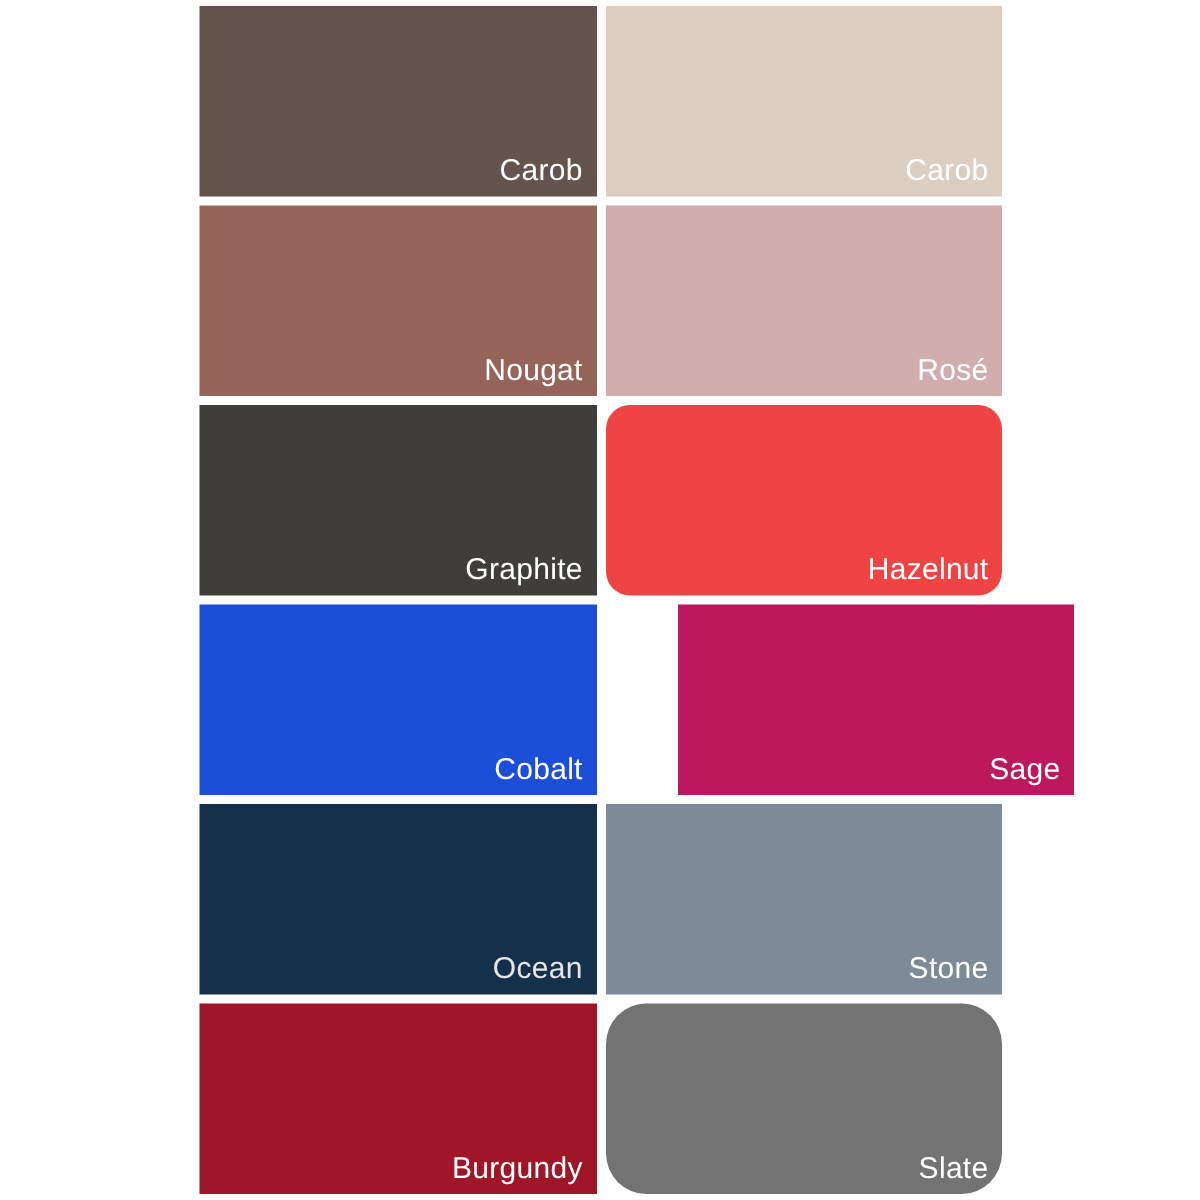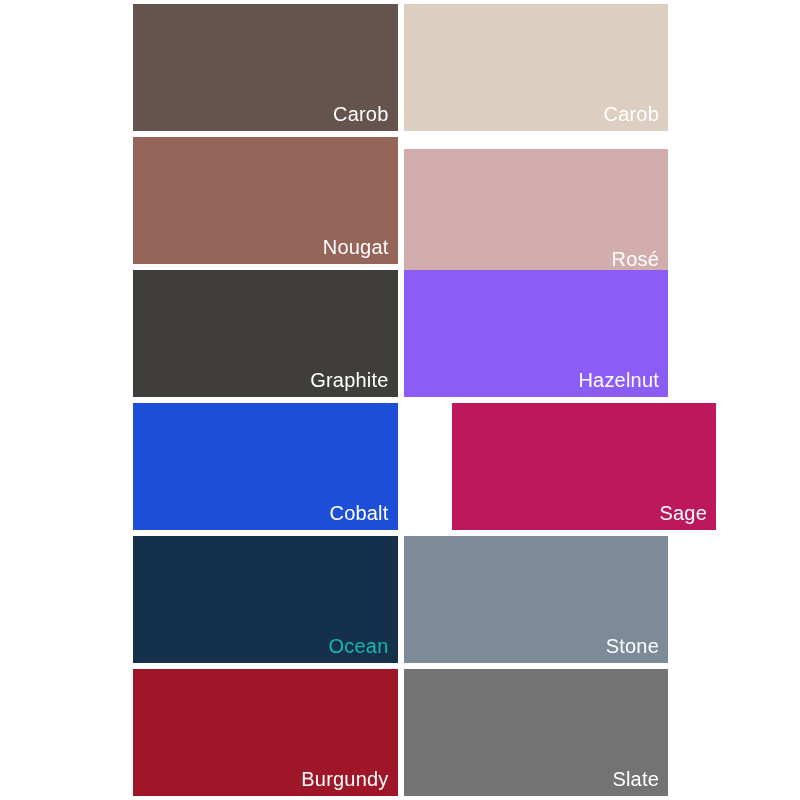"Rosé" div.swatch { margin-top: 12px -> none }
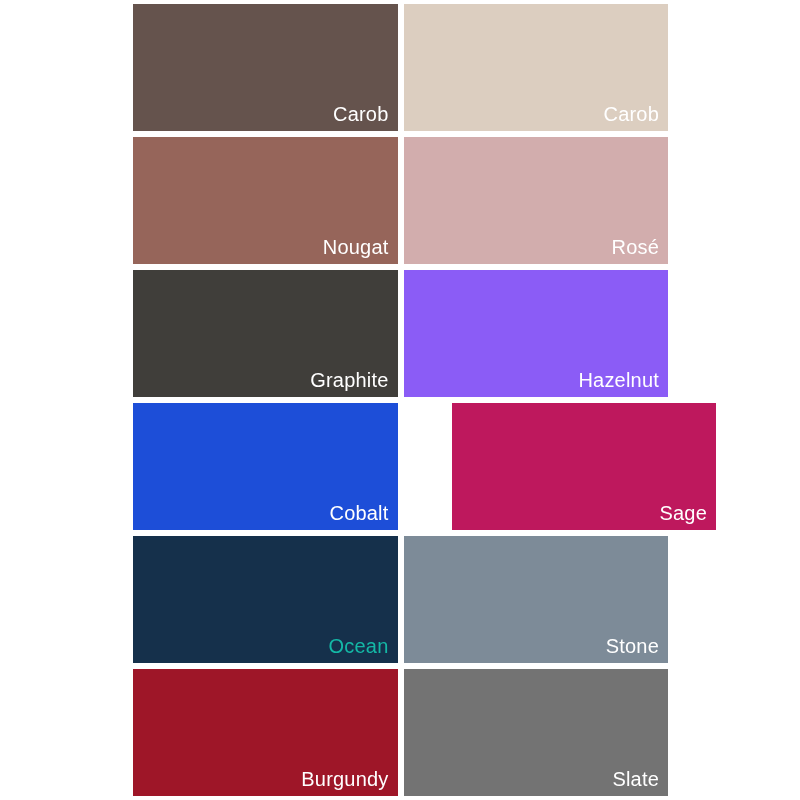"Hazelnut" div.swatch { background-color: #8b5cf6 -> #ef4444; border-radius: none -> 16px }
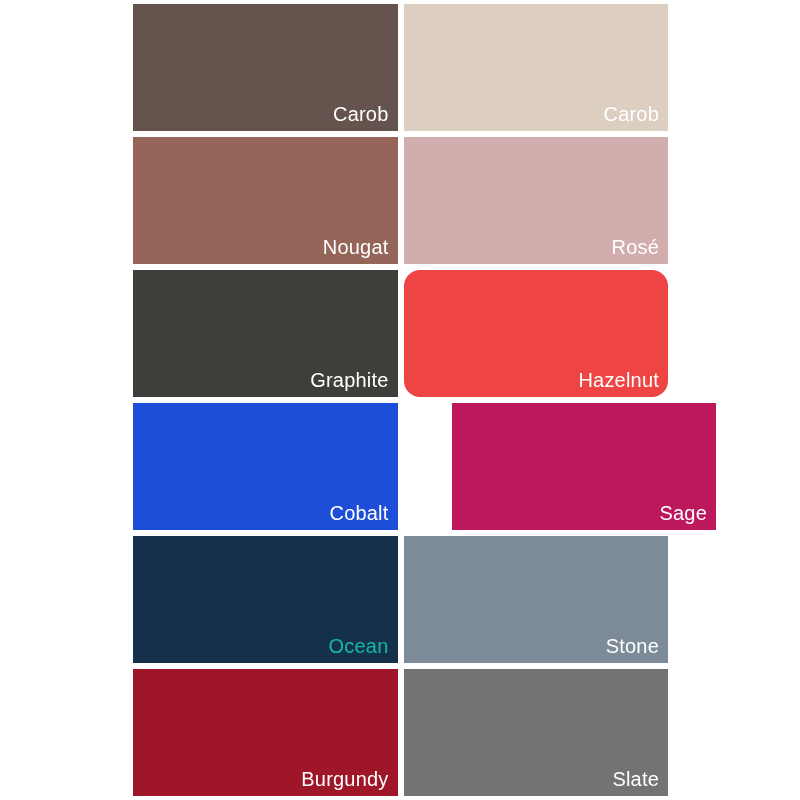"Ocean" span.swatch-label { color: #14b8a6 -> #e5e5e5 }
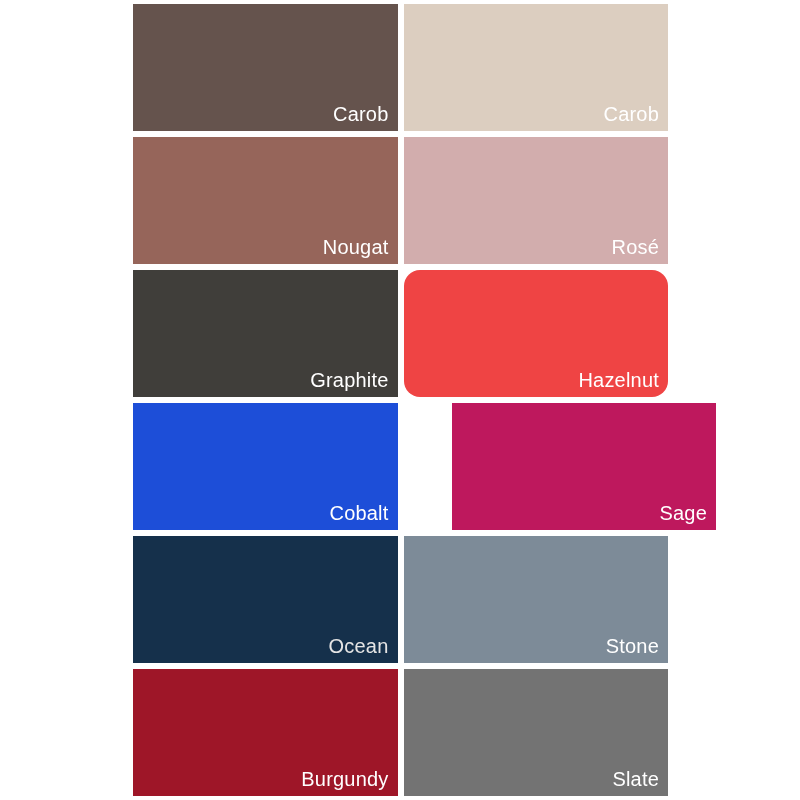"Slate" div.swatch { border-radius: none -> 27px }
